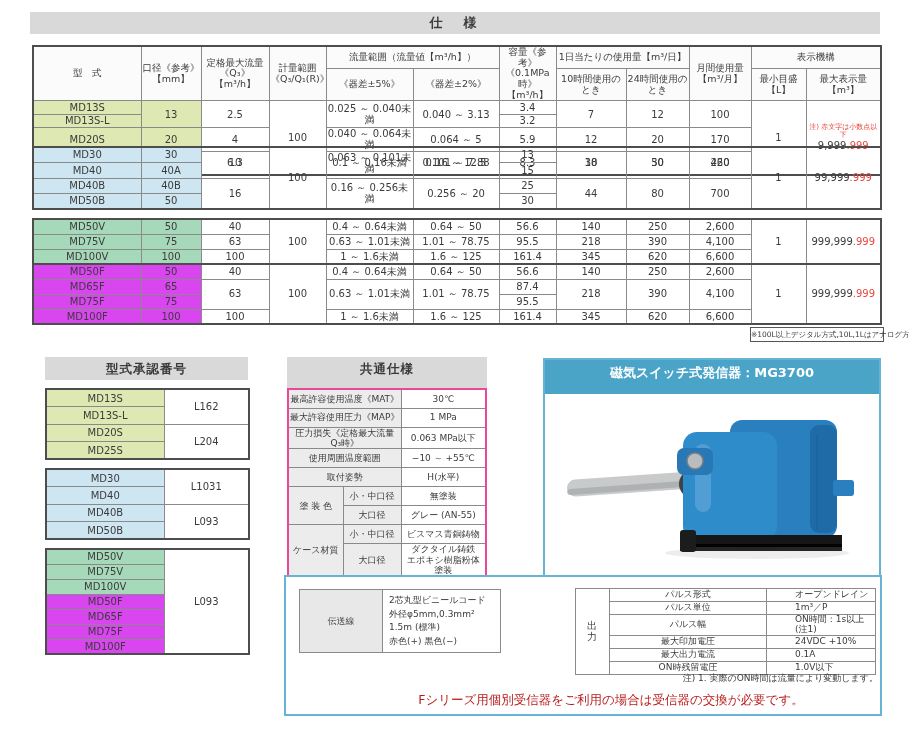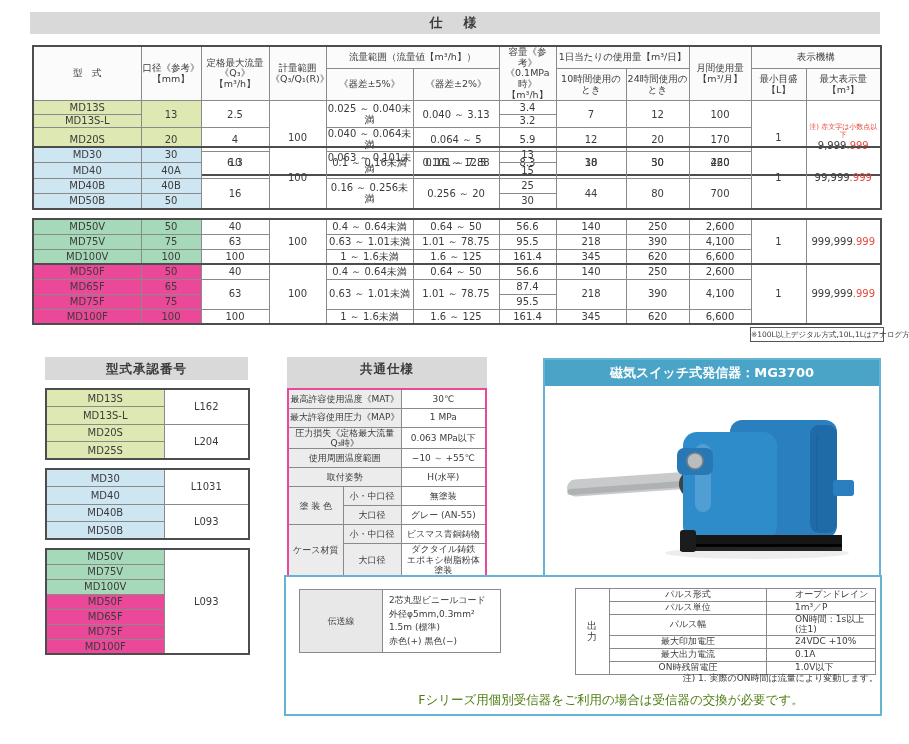"MD50F" .g3f { background: #ec4899 -> #d946ef }
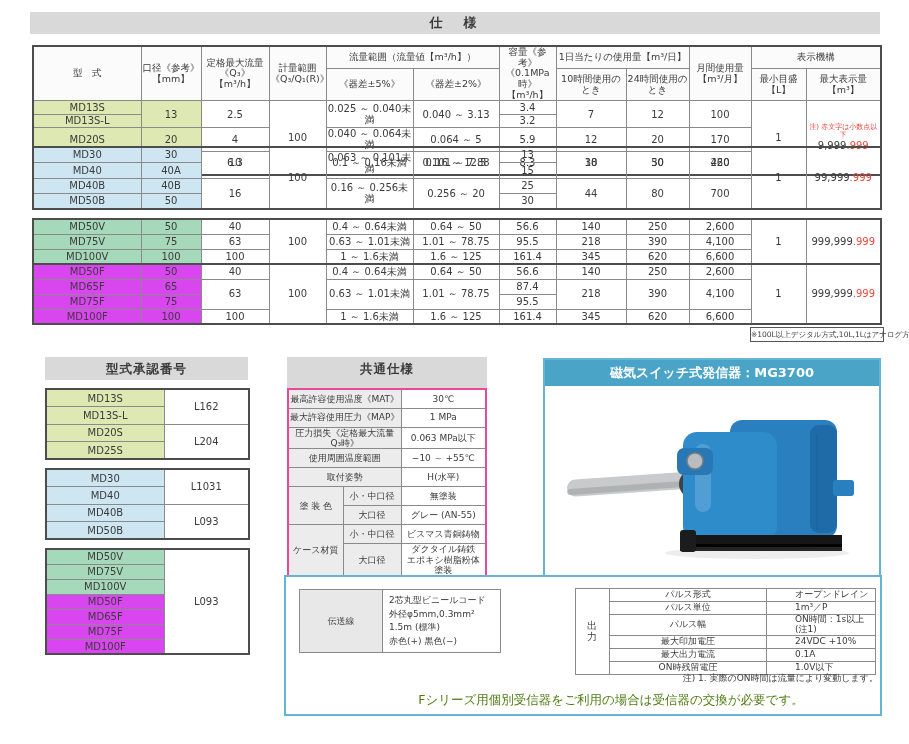"磁気スイッチ式発信器：MG3700" #mg-title { height: 26px -> 34px }
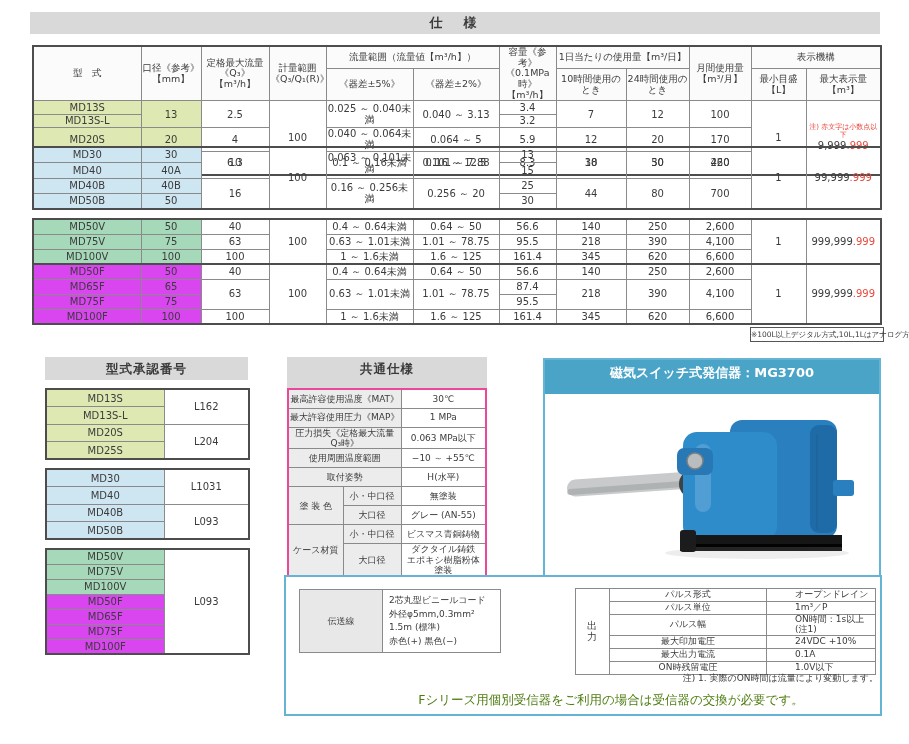"Fシリーズ用個別受信器をご利用の場合は受信器の交換が必要です。" #bottom-note { color: #4d7c0f -> #b91c1c }
